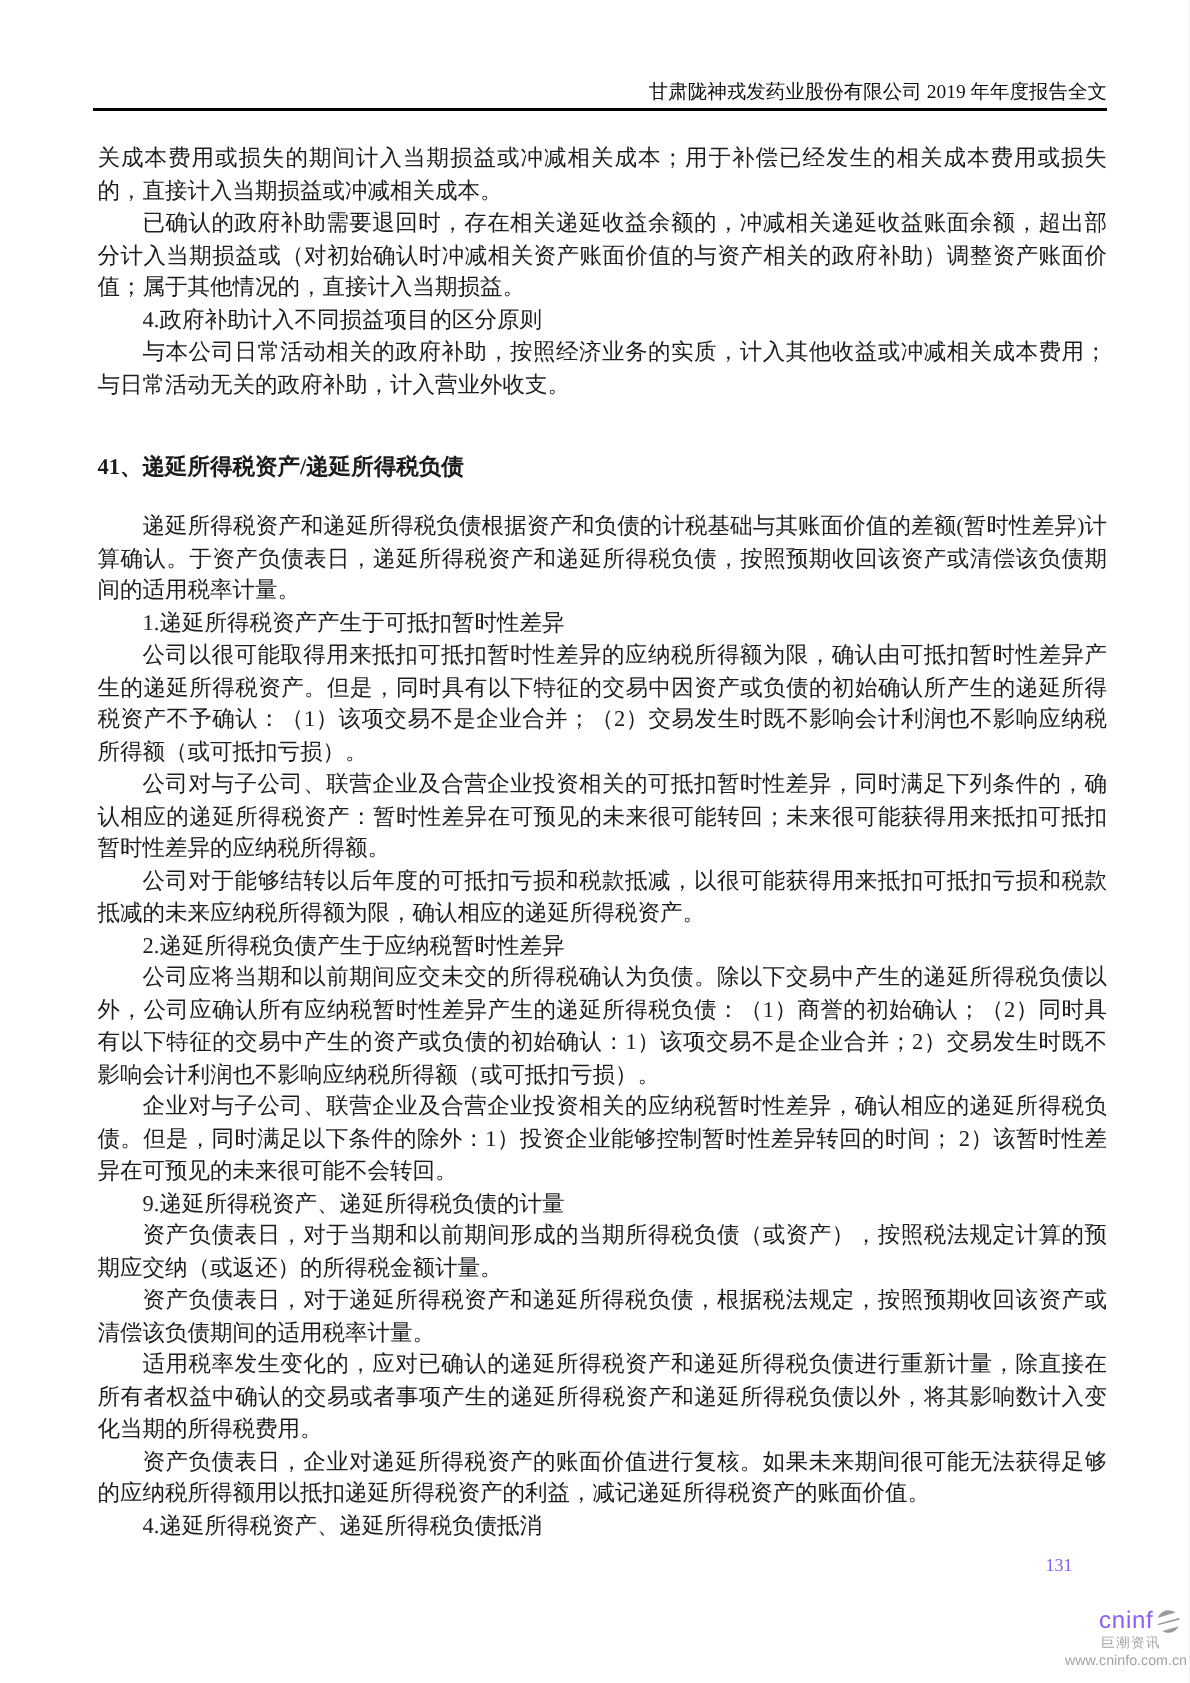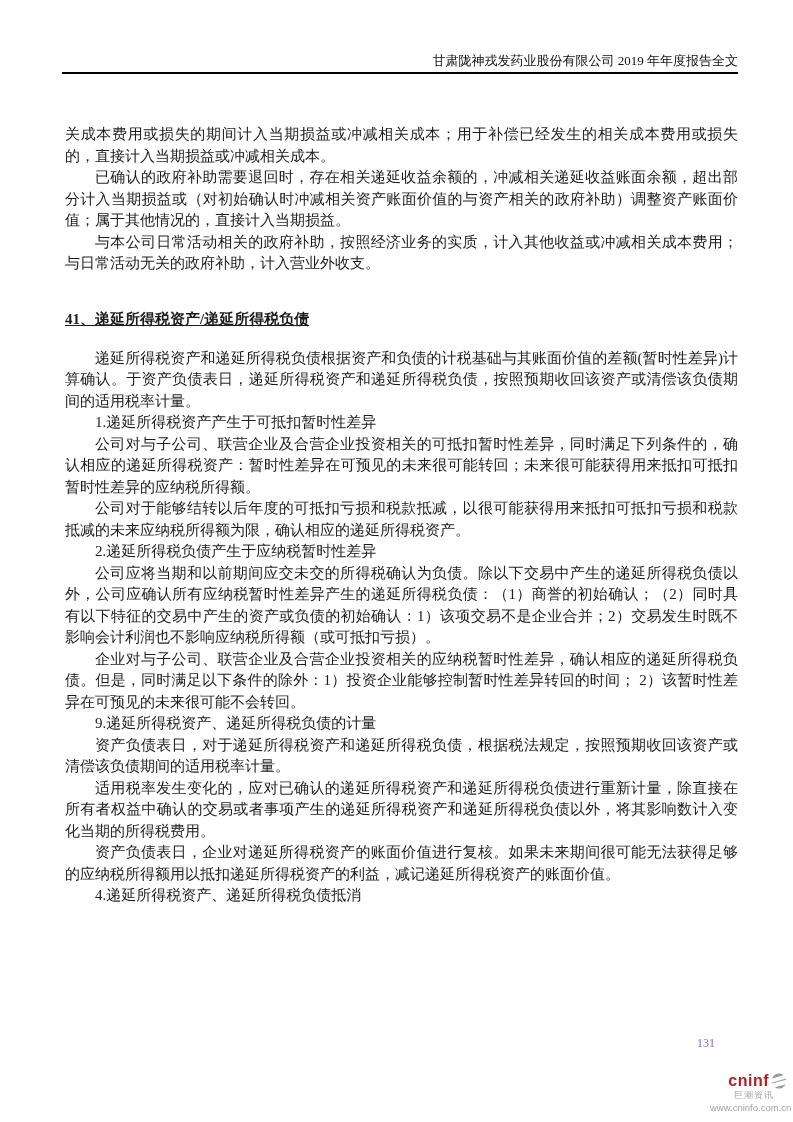"关成本费用或损失的期间计入当期损益或冲减相关成本；用于补偿已经发生的相关成本费用" .para.cont { margin-top: 28px -> none }
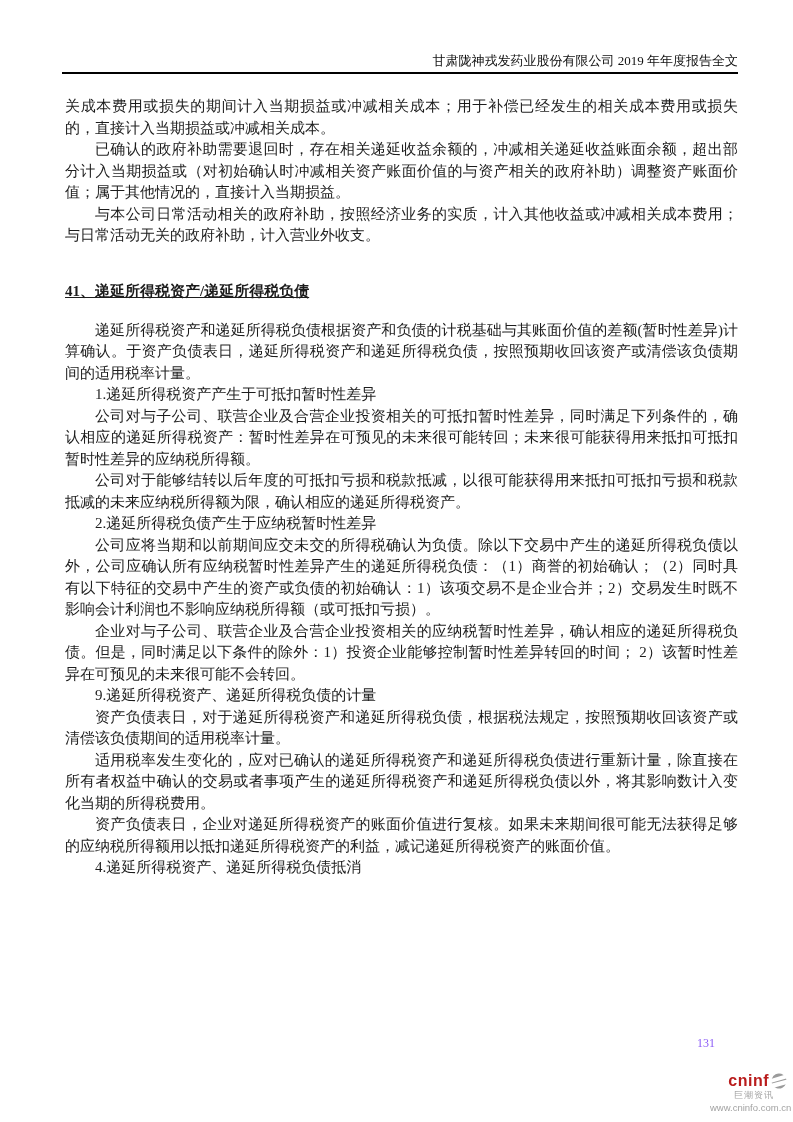"4.政府补助计入不同损益项目的区分原则" p.para { html: none -> <p>4.政府补助计入不同损益项目的区分原则</p> }
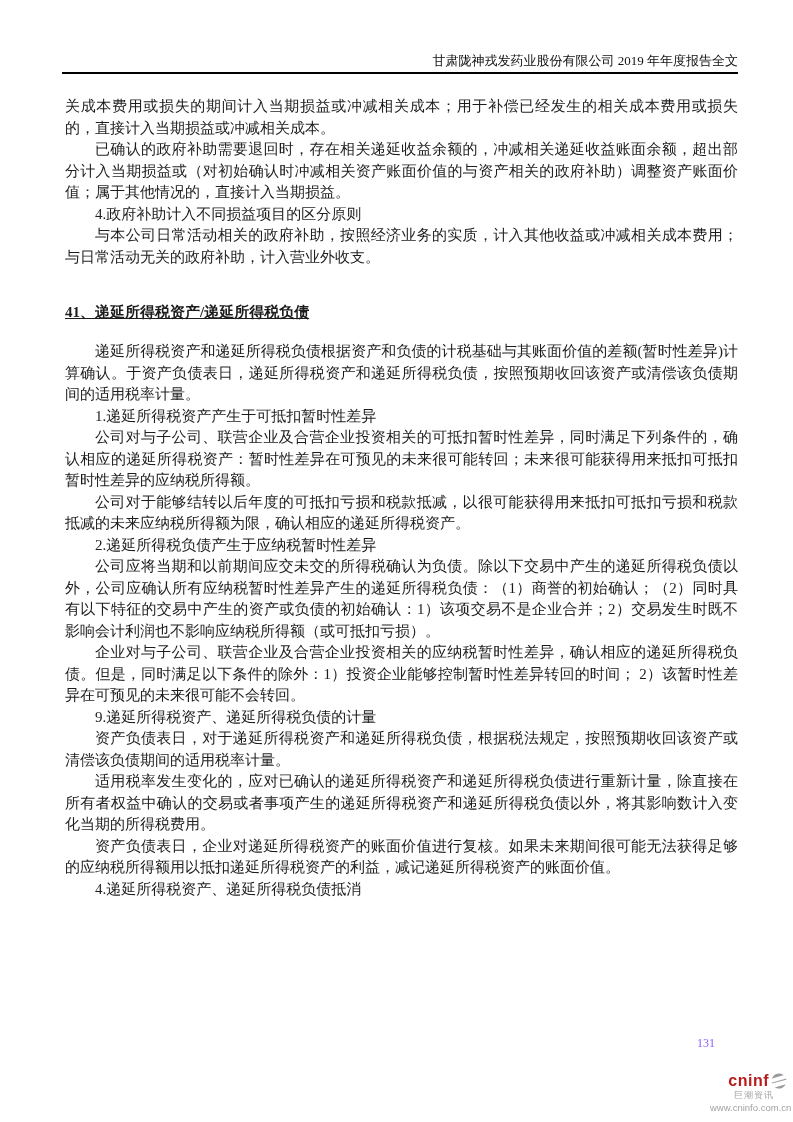"41、递延所得税资产/递延所得税负债" .heading { text-decoration: underline -> none }
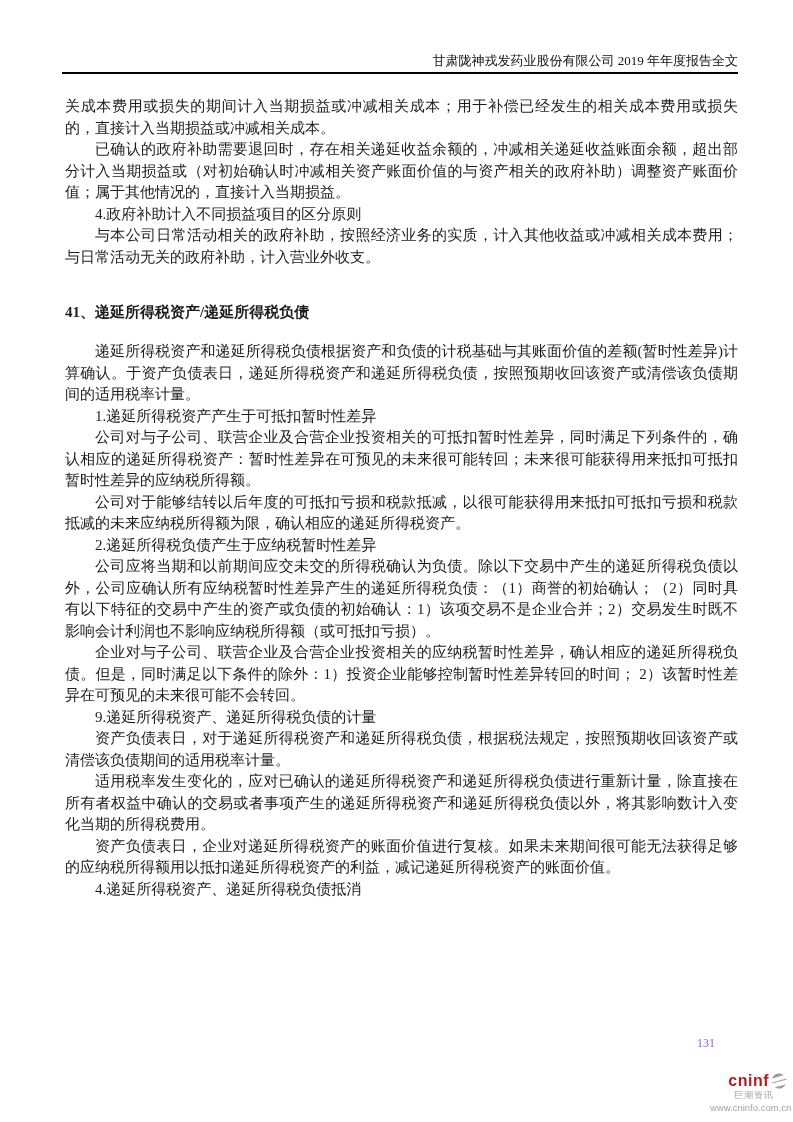"公司以很可能取得用来抵扣可抵扣暂时性差异的应纳税所得额为限，确认由可抵扣暂时性差" p.para { html: none -> <p>公司以很可能取得用来抵扣可抵扣暂时性差异的应纳税所得额为限，确认由可抵扣暂时性差异产生的递延所得税资产。但是，同时具有以下特征的交易中因资产或负债的初始确认所产生的递延所得税资产不予确认：（1）该项交易不是企业合并；（2）交易发生时既不影响会计利润也不影响应纳税所得额（或可抵扣亏损）。</p> }
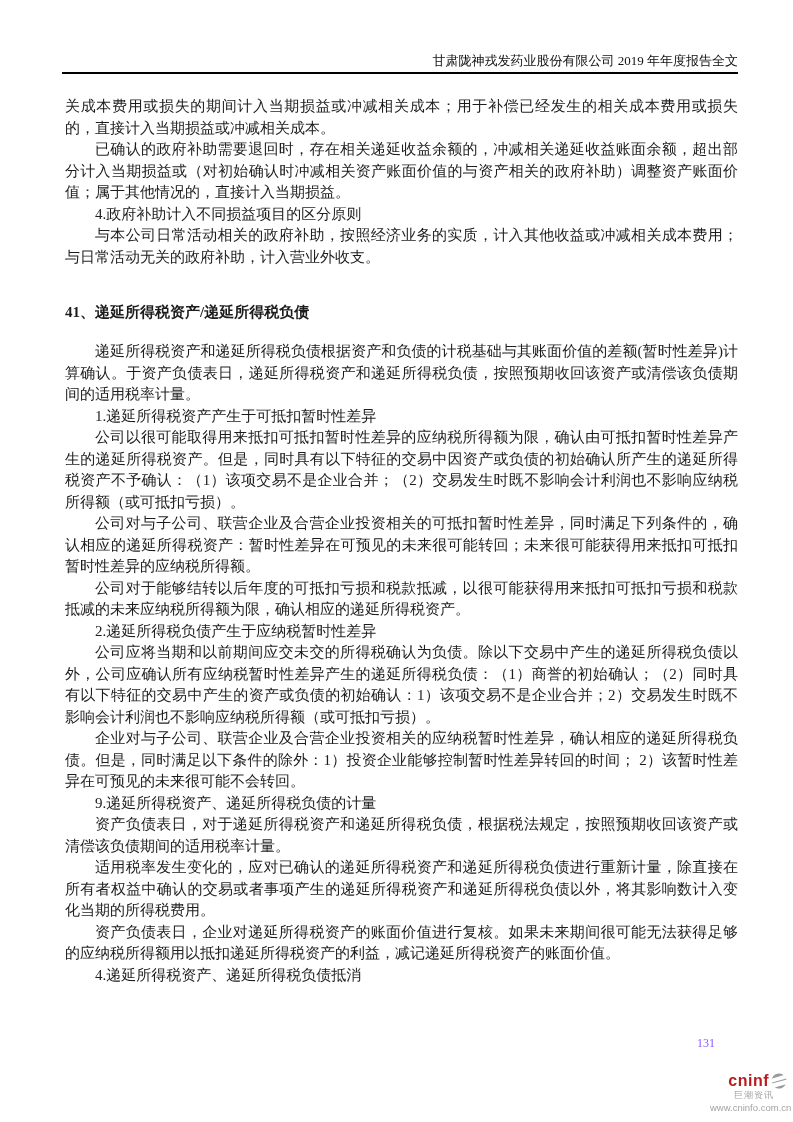"资产负债表日，对于当期和以前期间形成的当期所得税负债（或资产），按照税法规定计算" p.para { html: none -> <p>资产负债表日，对于当期和以前期间形成的当期所得税负债（或资产），按照税法规定计算的预期应交纳（或返还）的所得税金额计量。</p> }
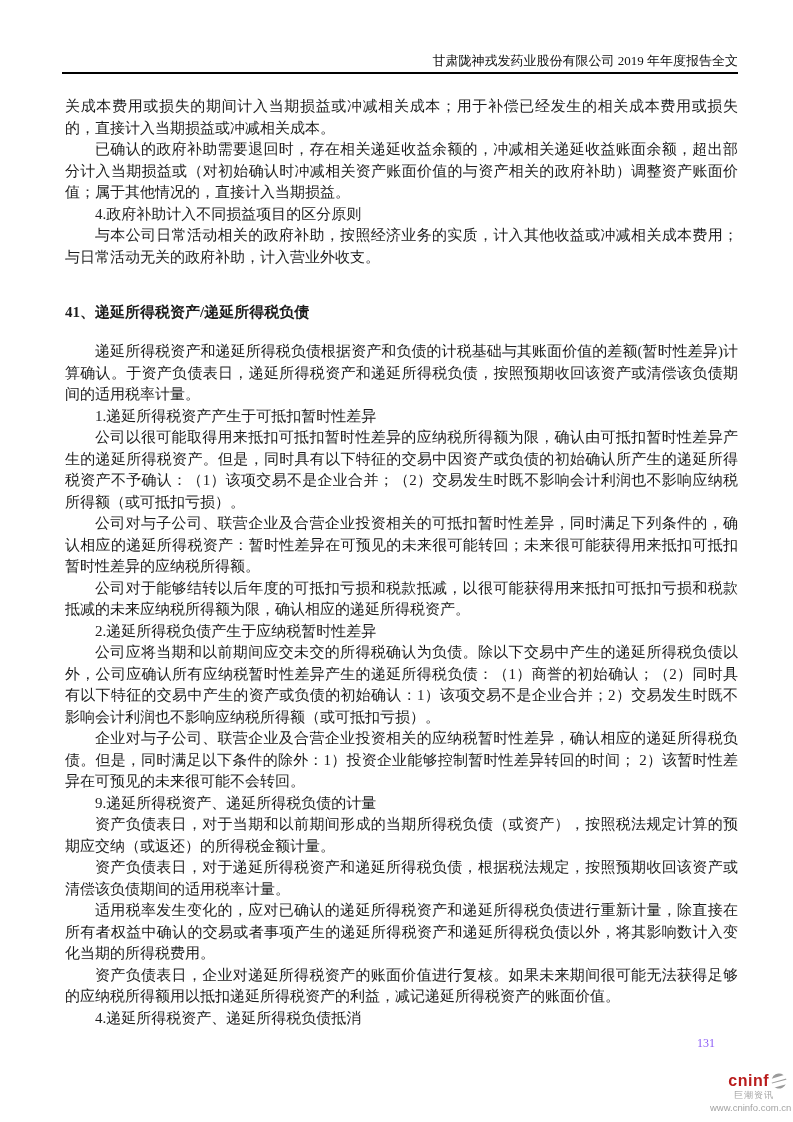"cninf" .logo-word { color: #b91c1c -> #8b5cf6; font-weight: bold -> normal }
